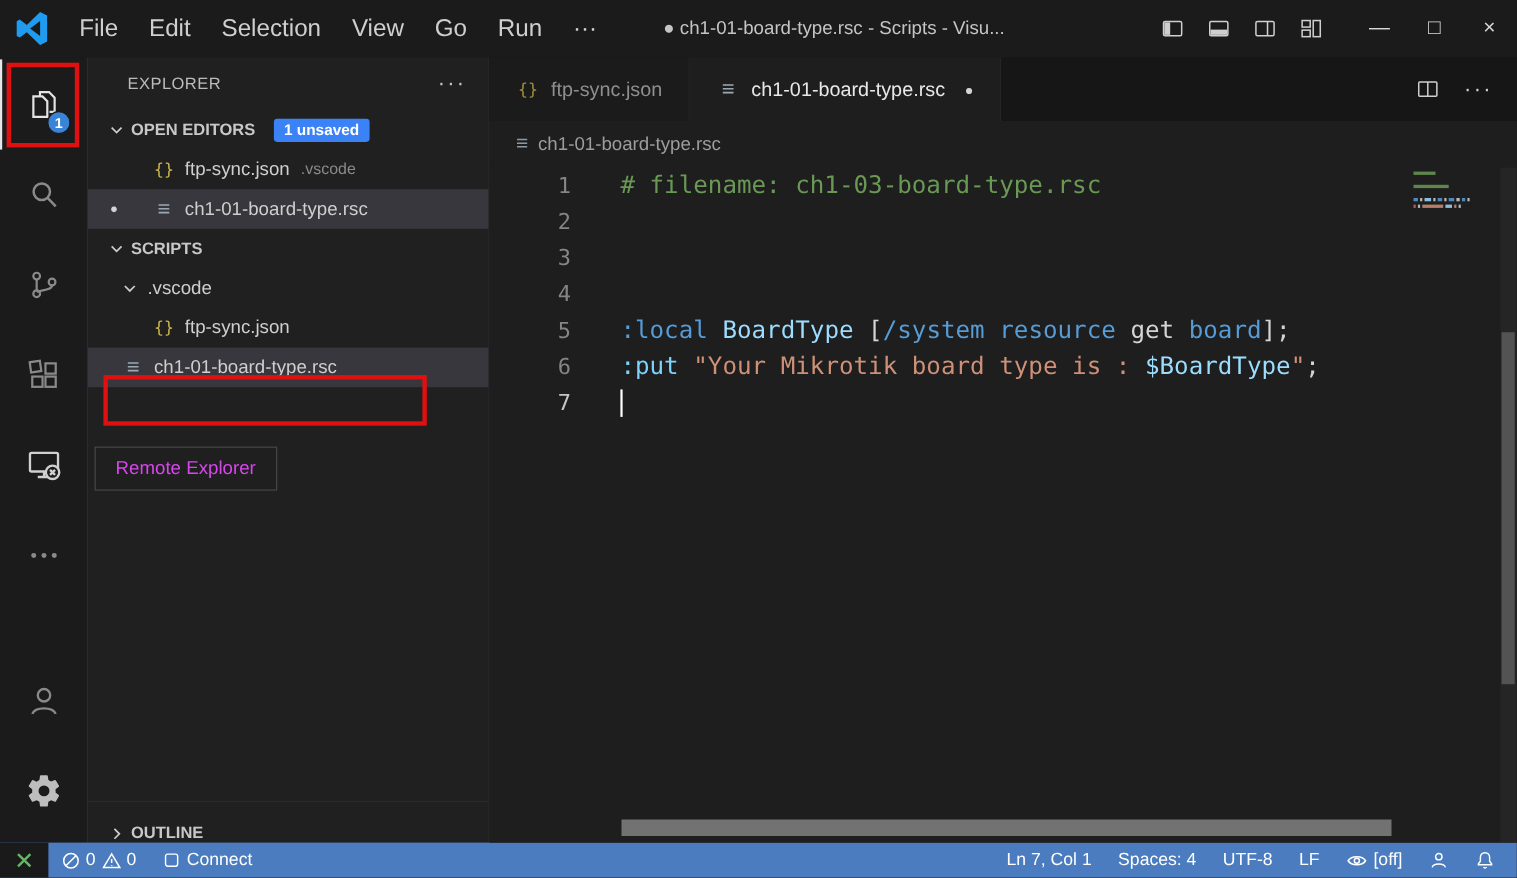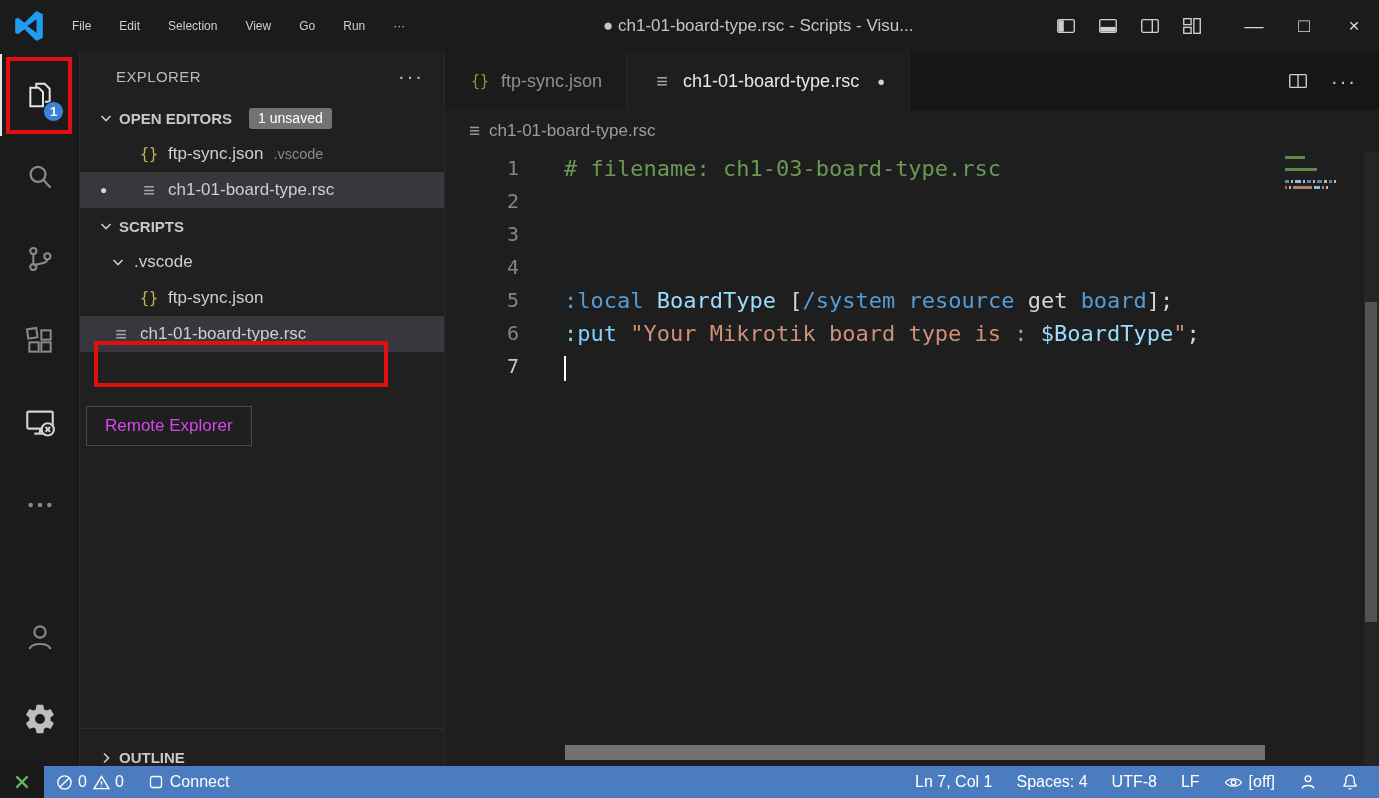"File" .menu-item { font-size: 12px -> 22px }
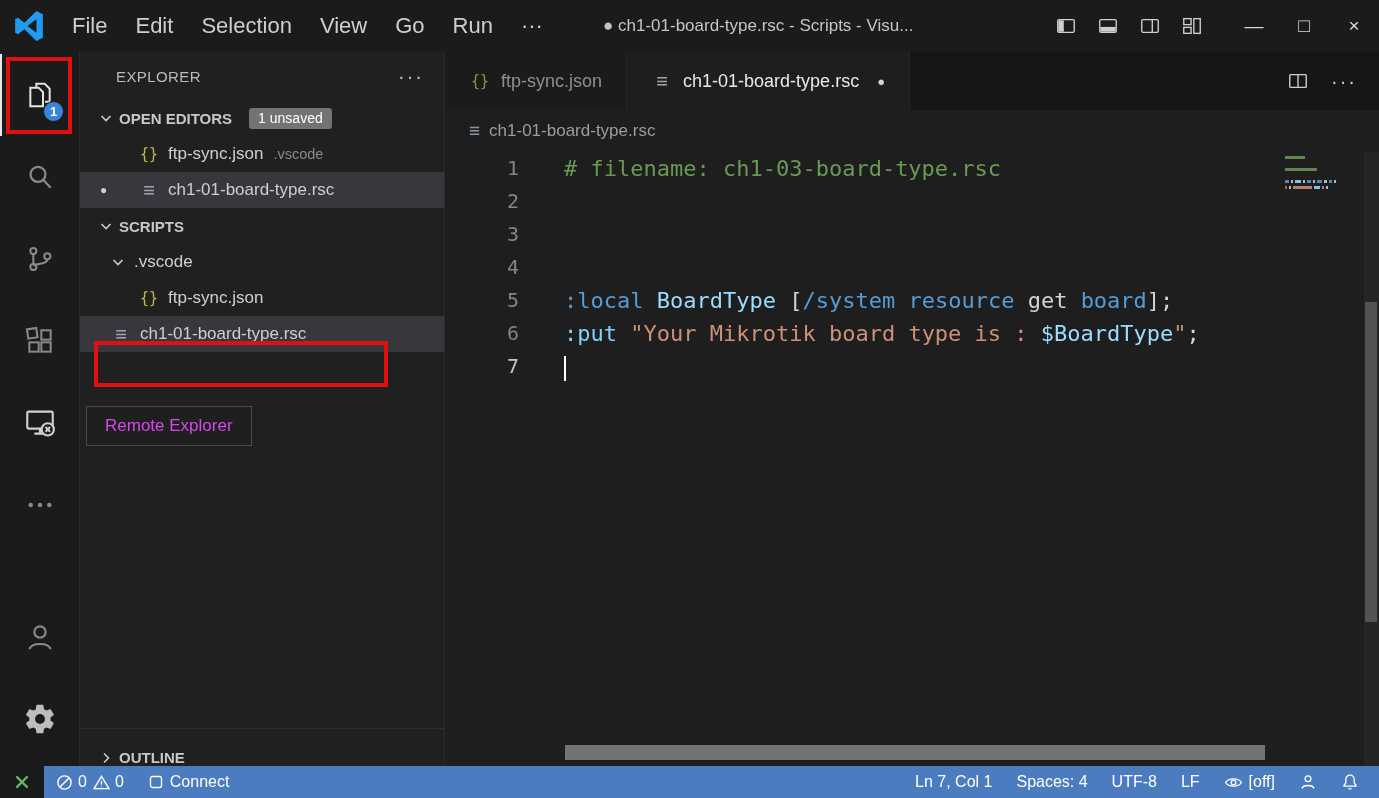"1 unsaved" .badge { background: #737373 -> #3b82f6; font-weight: normal -> bold }
